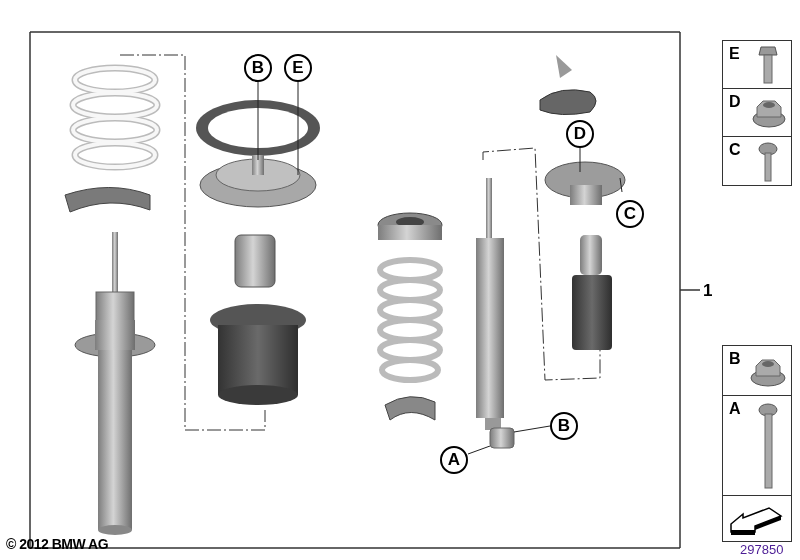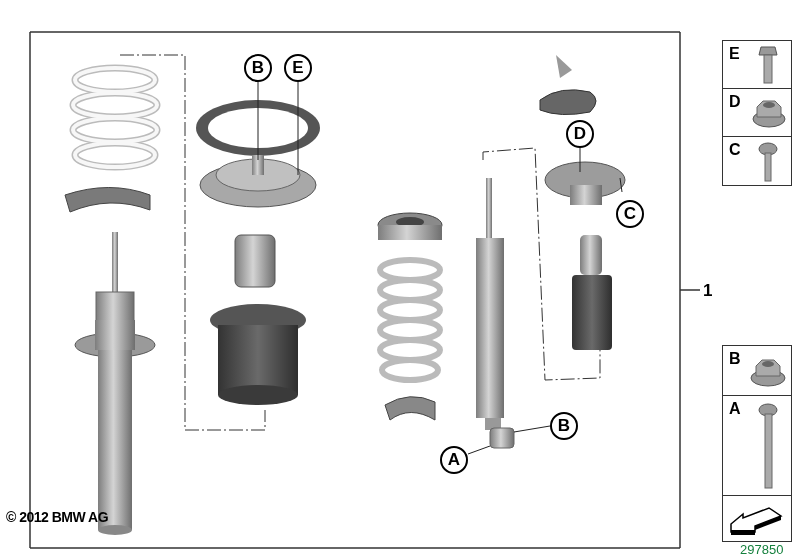"© 2012 BMW AG" .copyright { top: 509px -> 536px }
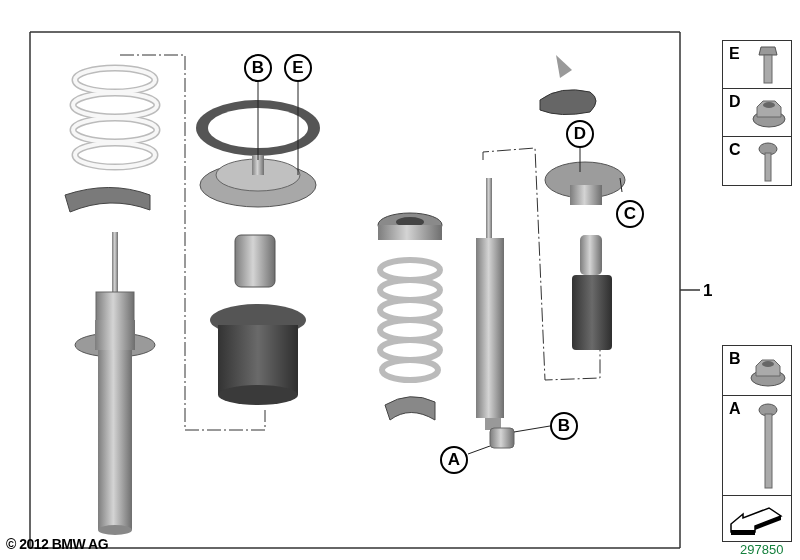"297850" .diagram-id { color: #15803d -> #4c1d95 }
